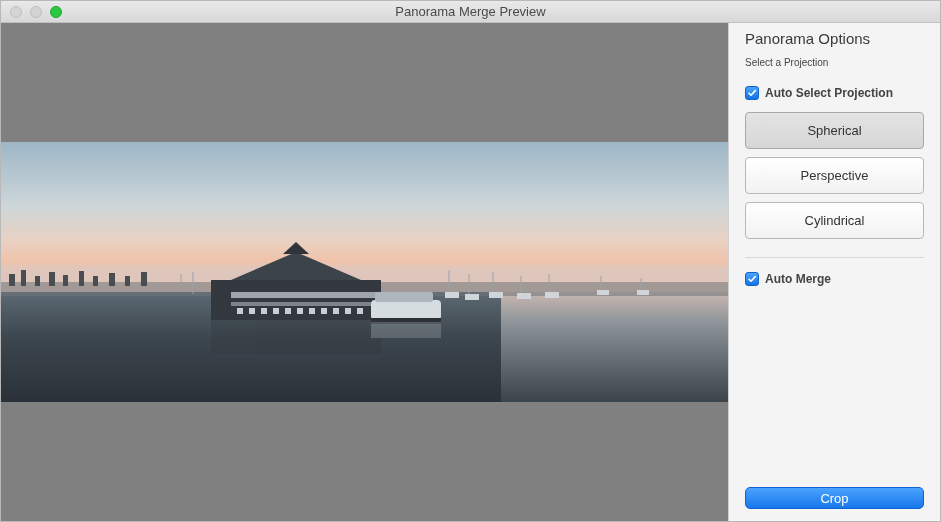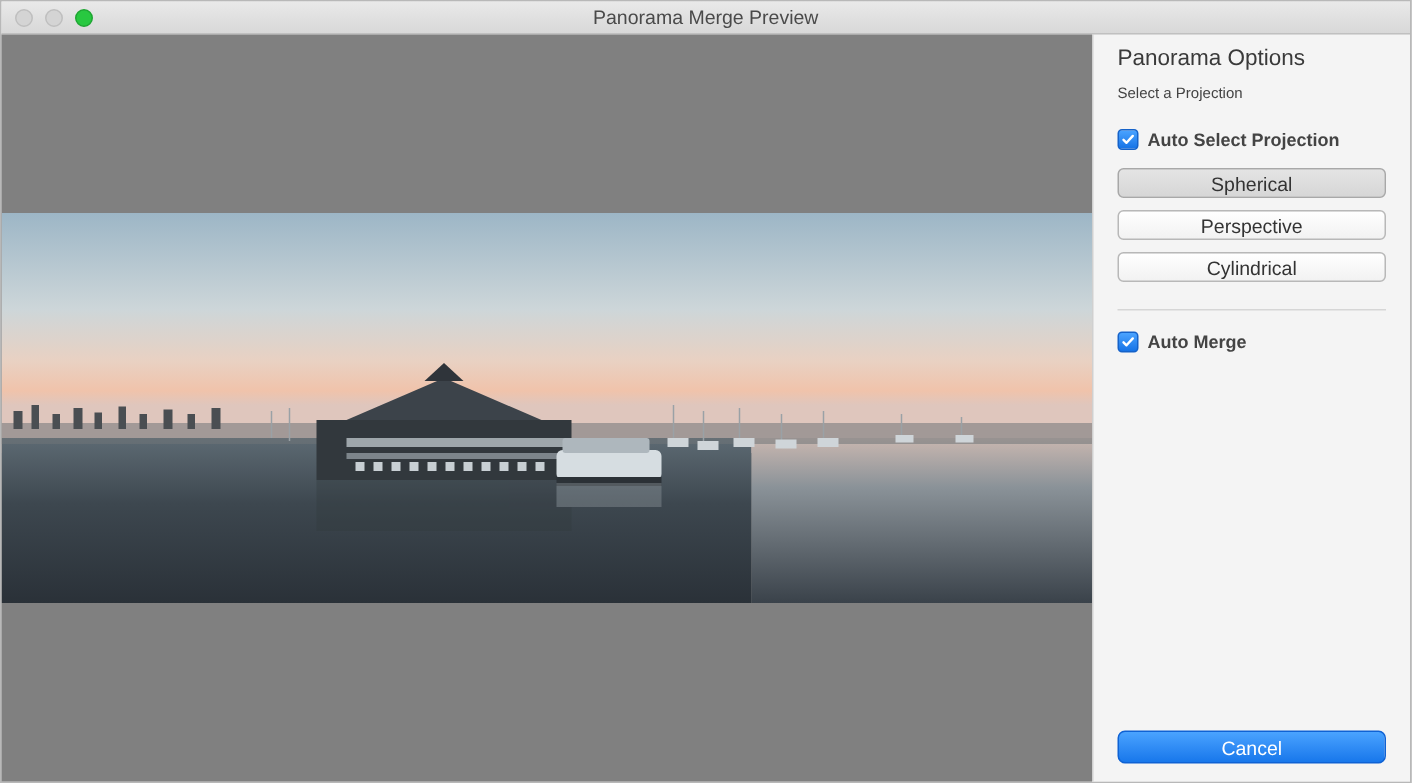"Spherical" .proj-btn { height: 20px -> 37px }
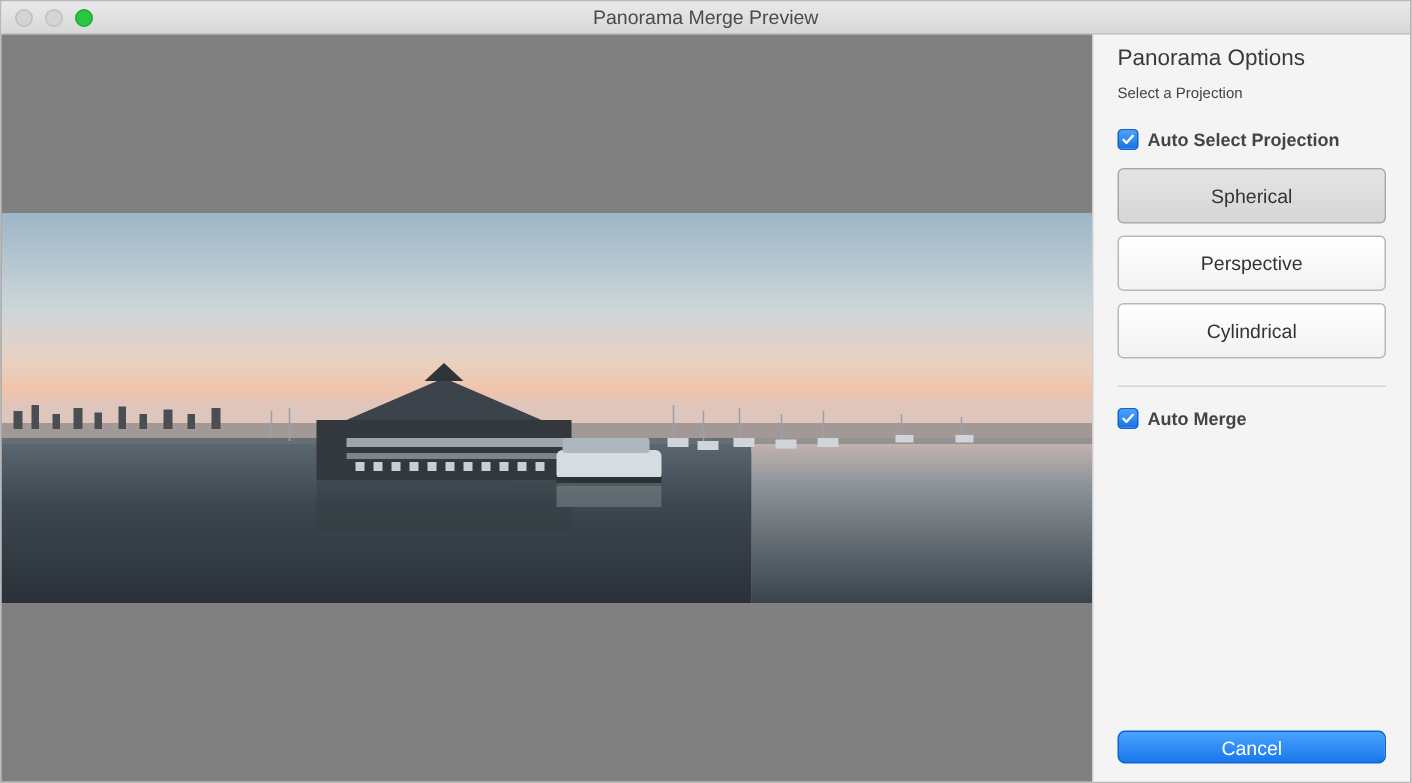"Cancel" button.footer-btn { text: Cancel -> Crop }
